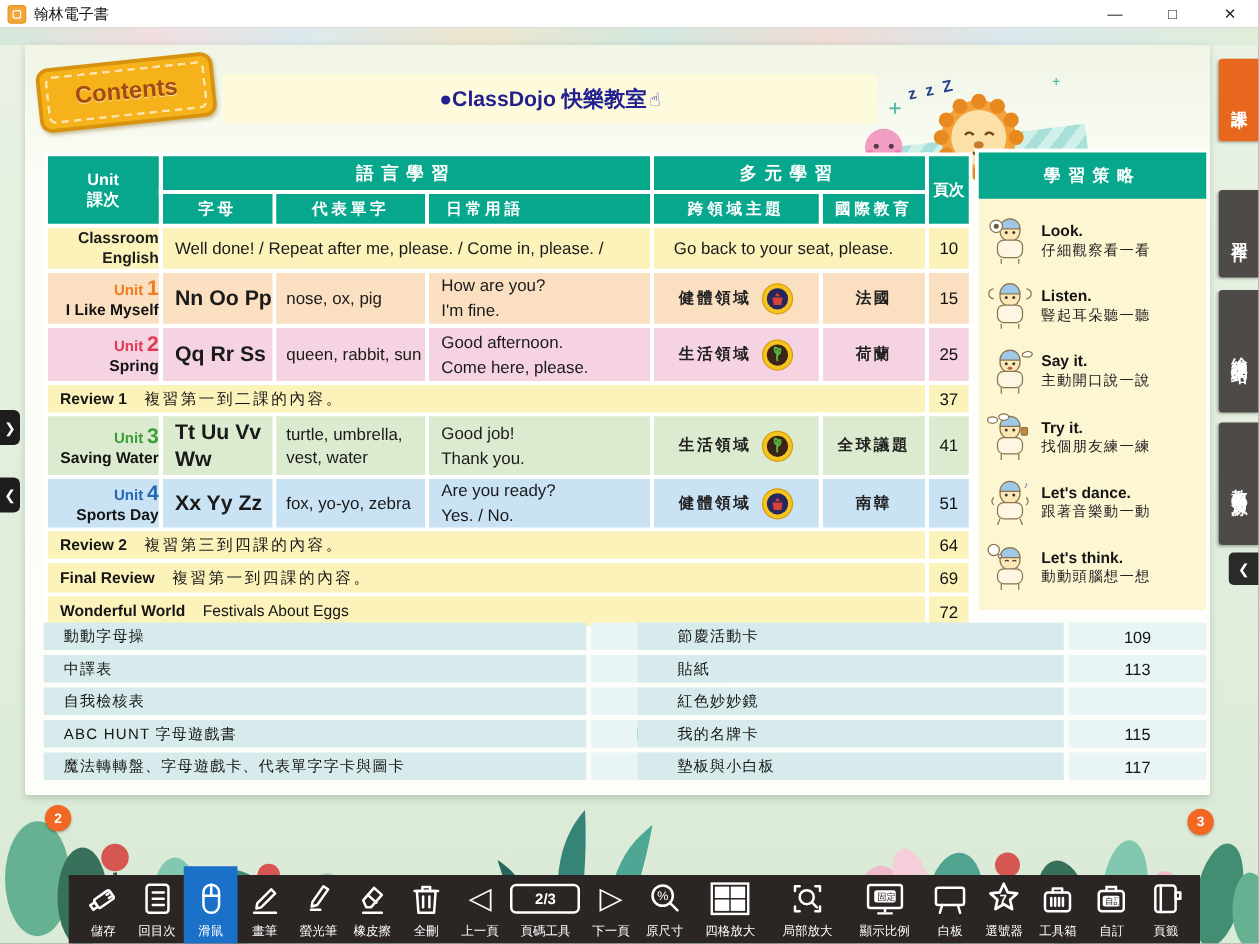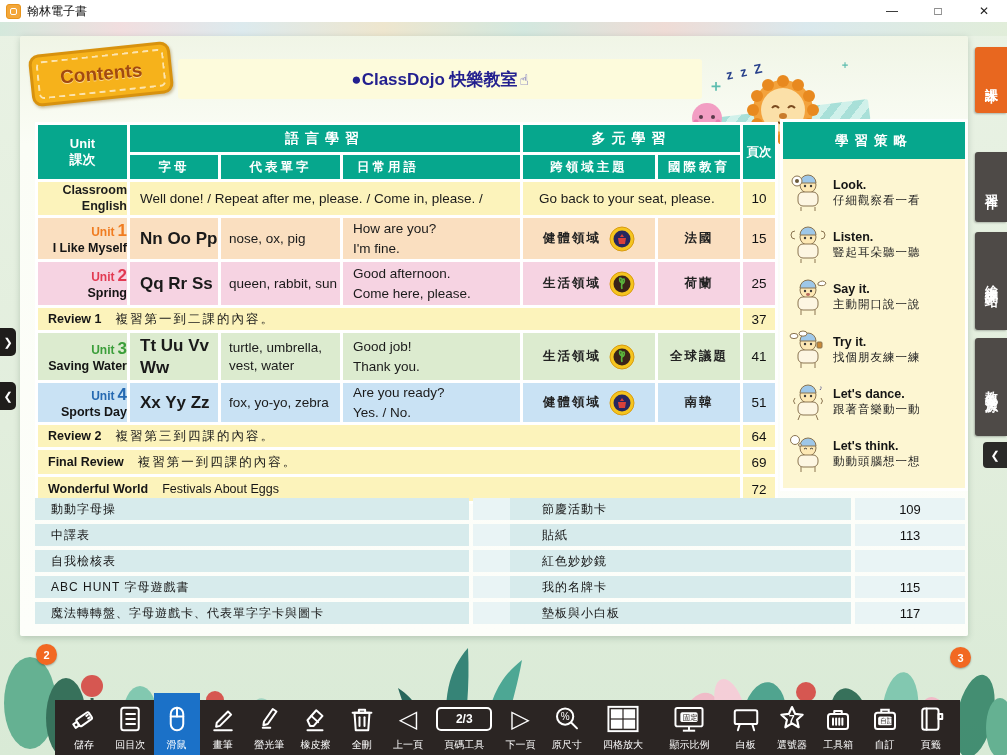"局部放大" div.tool { html: none -> <div> <div> <svg> <path></path> <path></path> <path></path> <path></path> <circle></circle> <line></line> </svg> </div> <div>局部放大</div> </div> }
